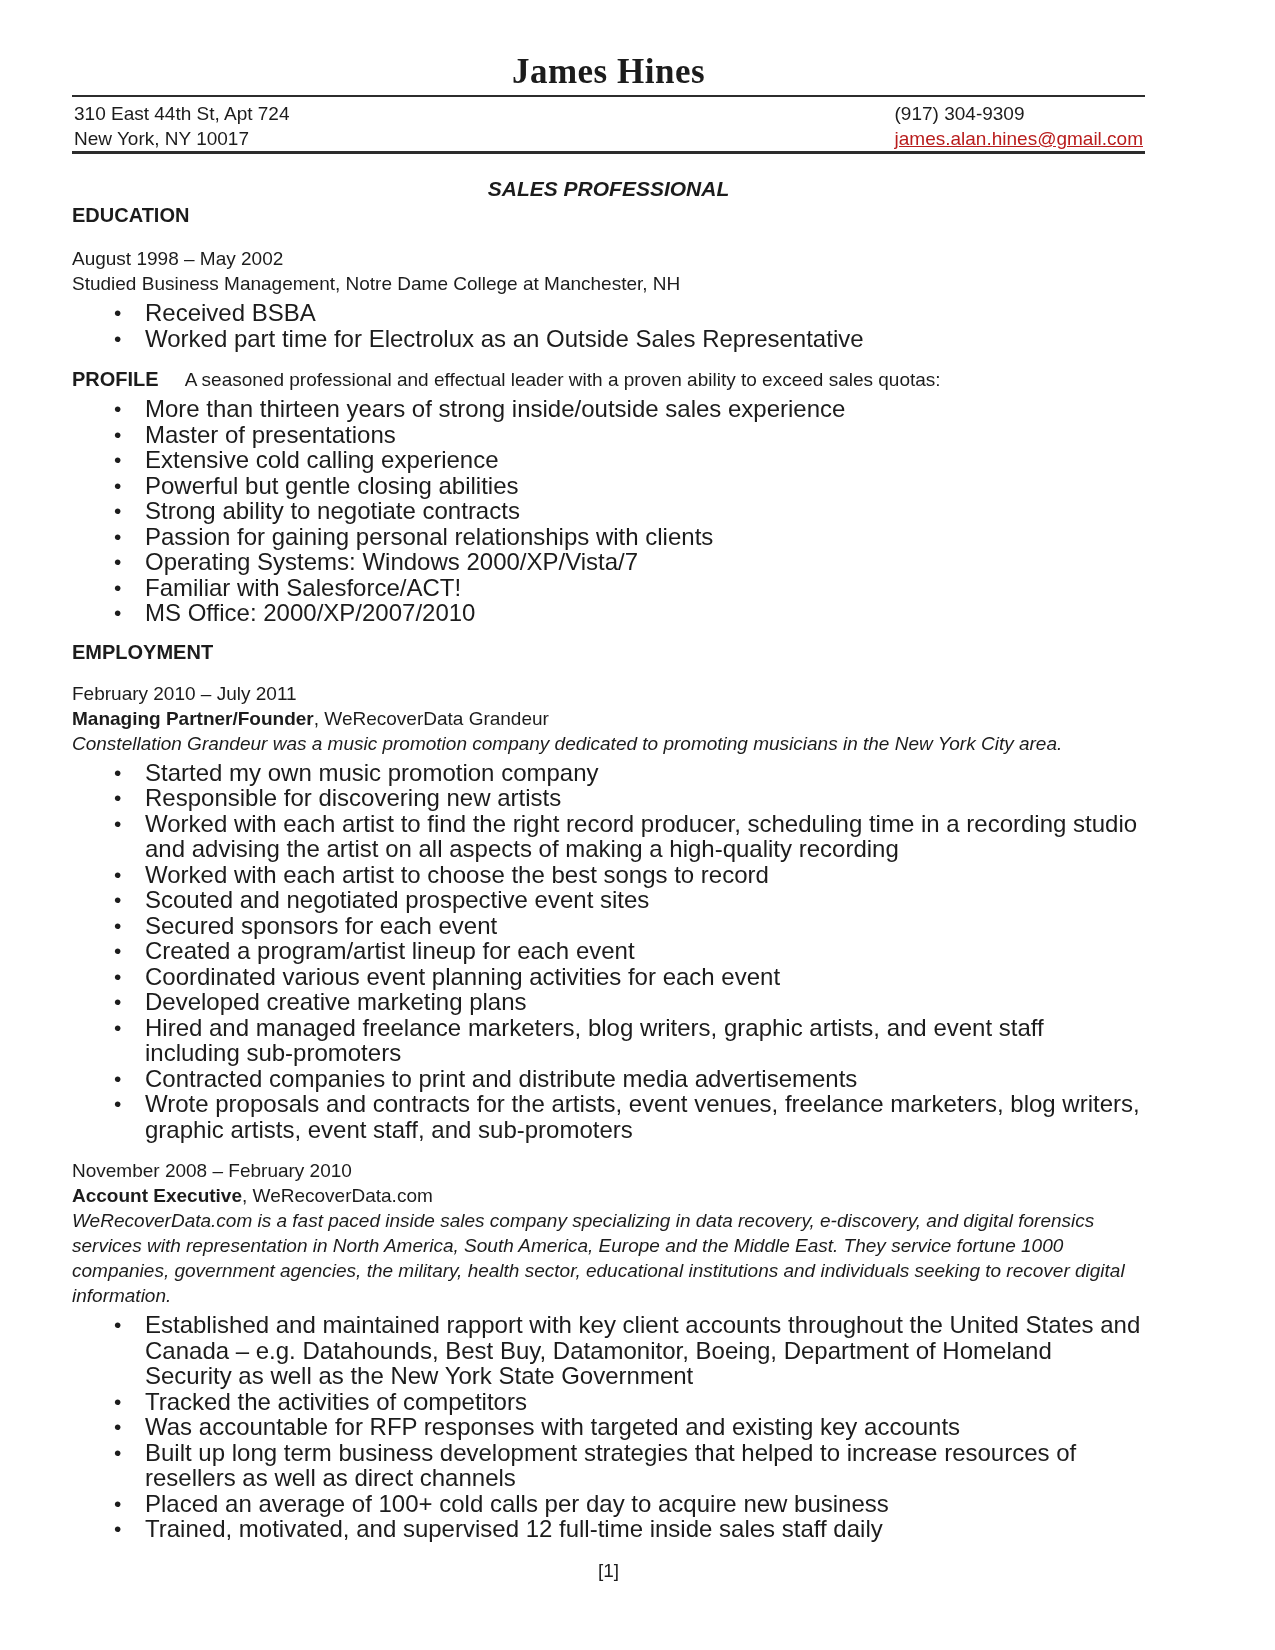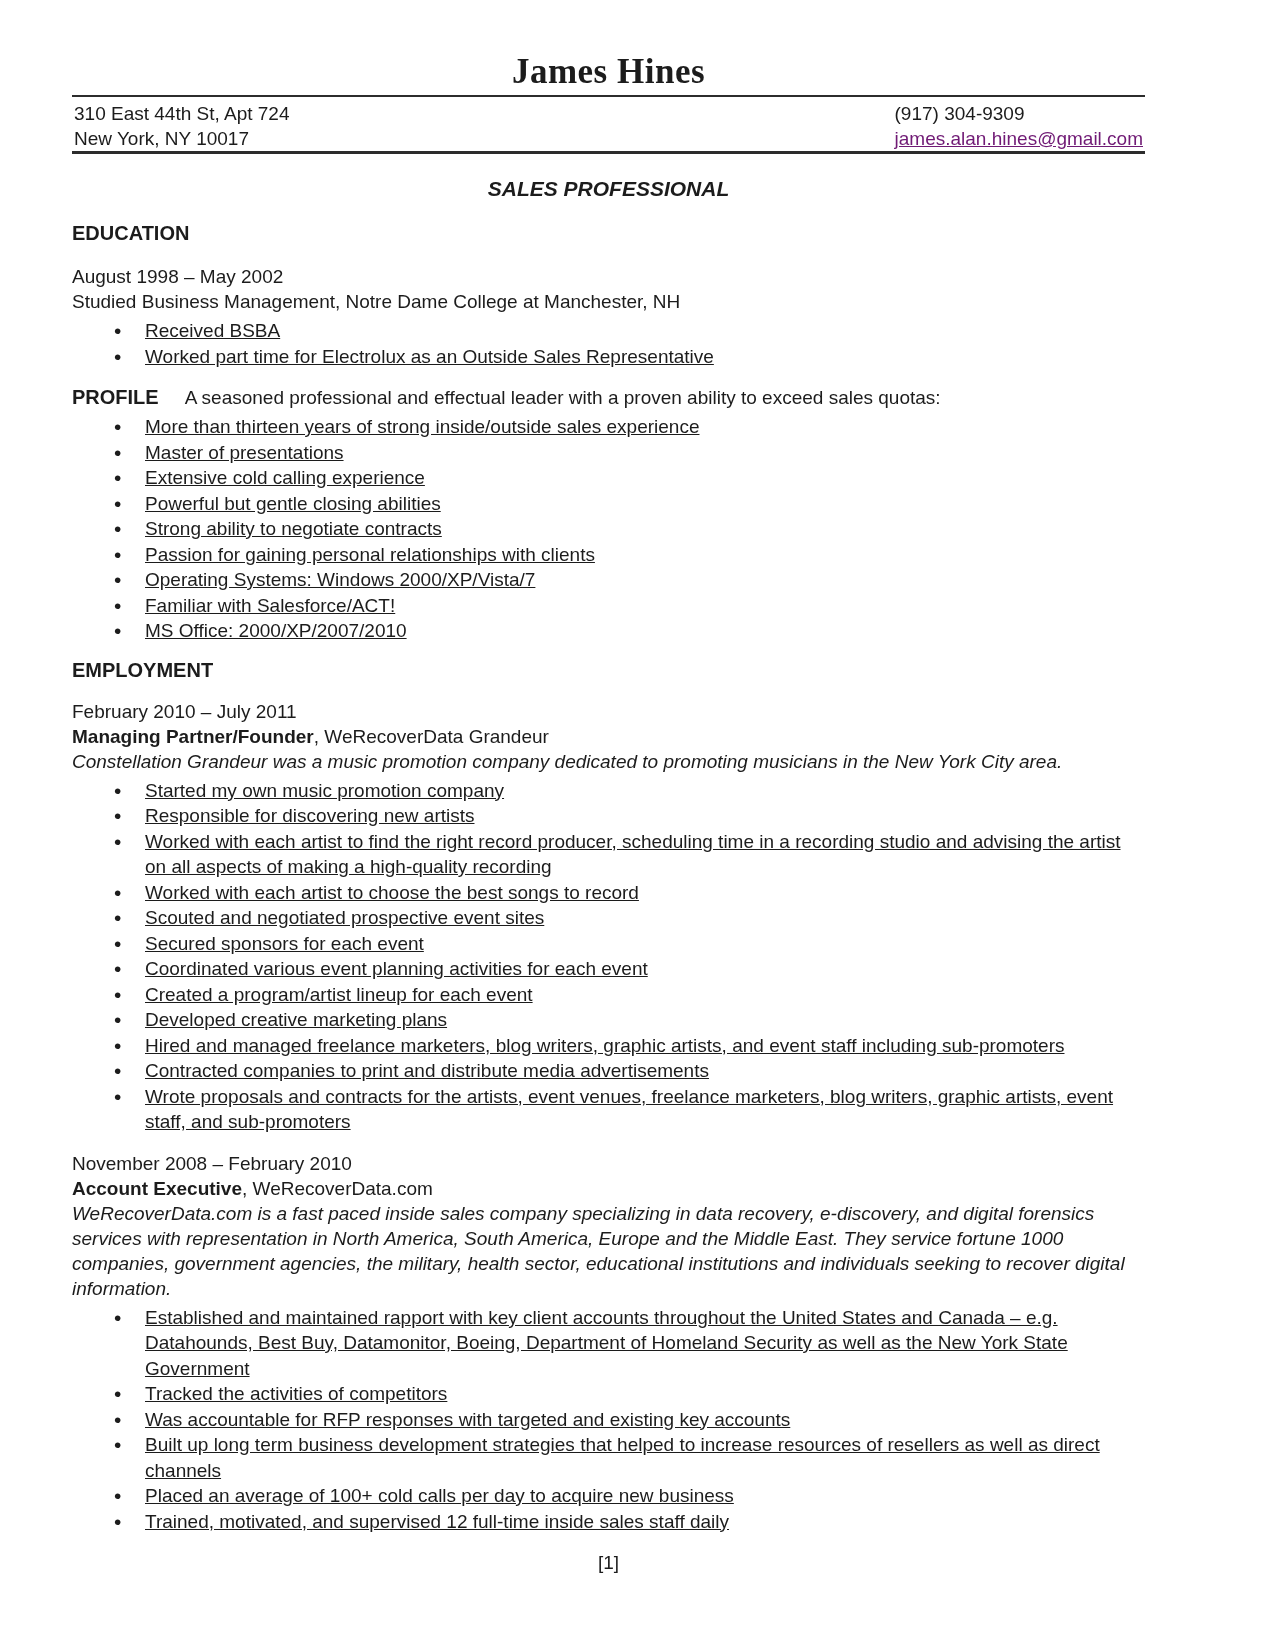"james.alan.hines@gmail.com" .email-link { color: #701a75 -> #b91c1c }
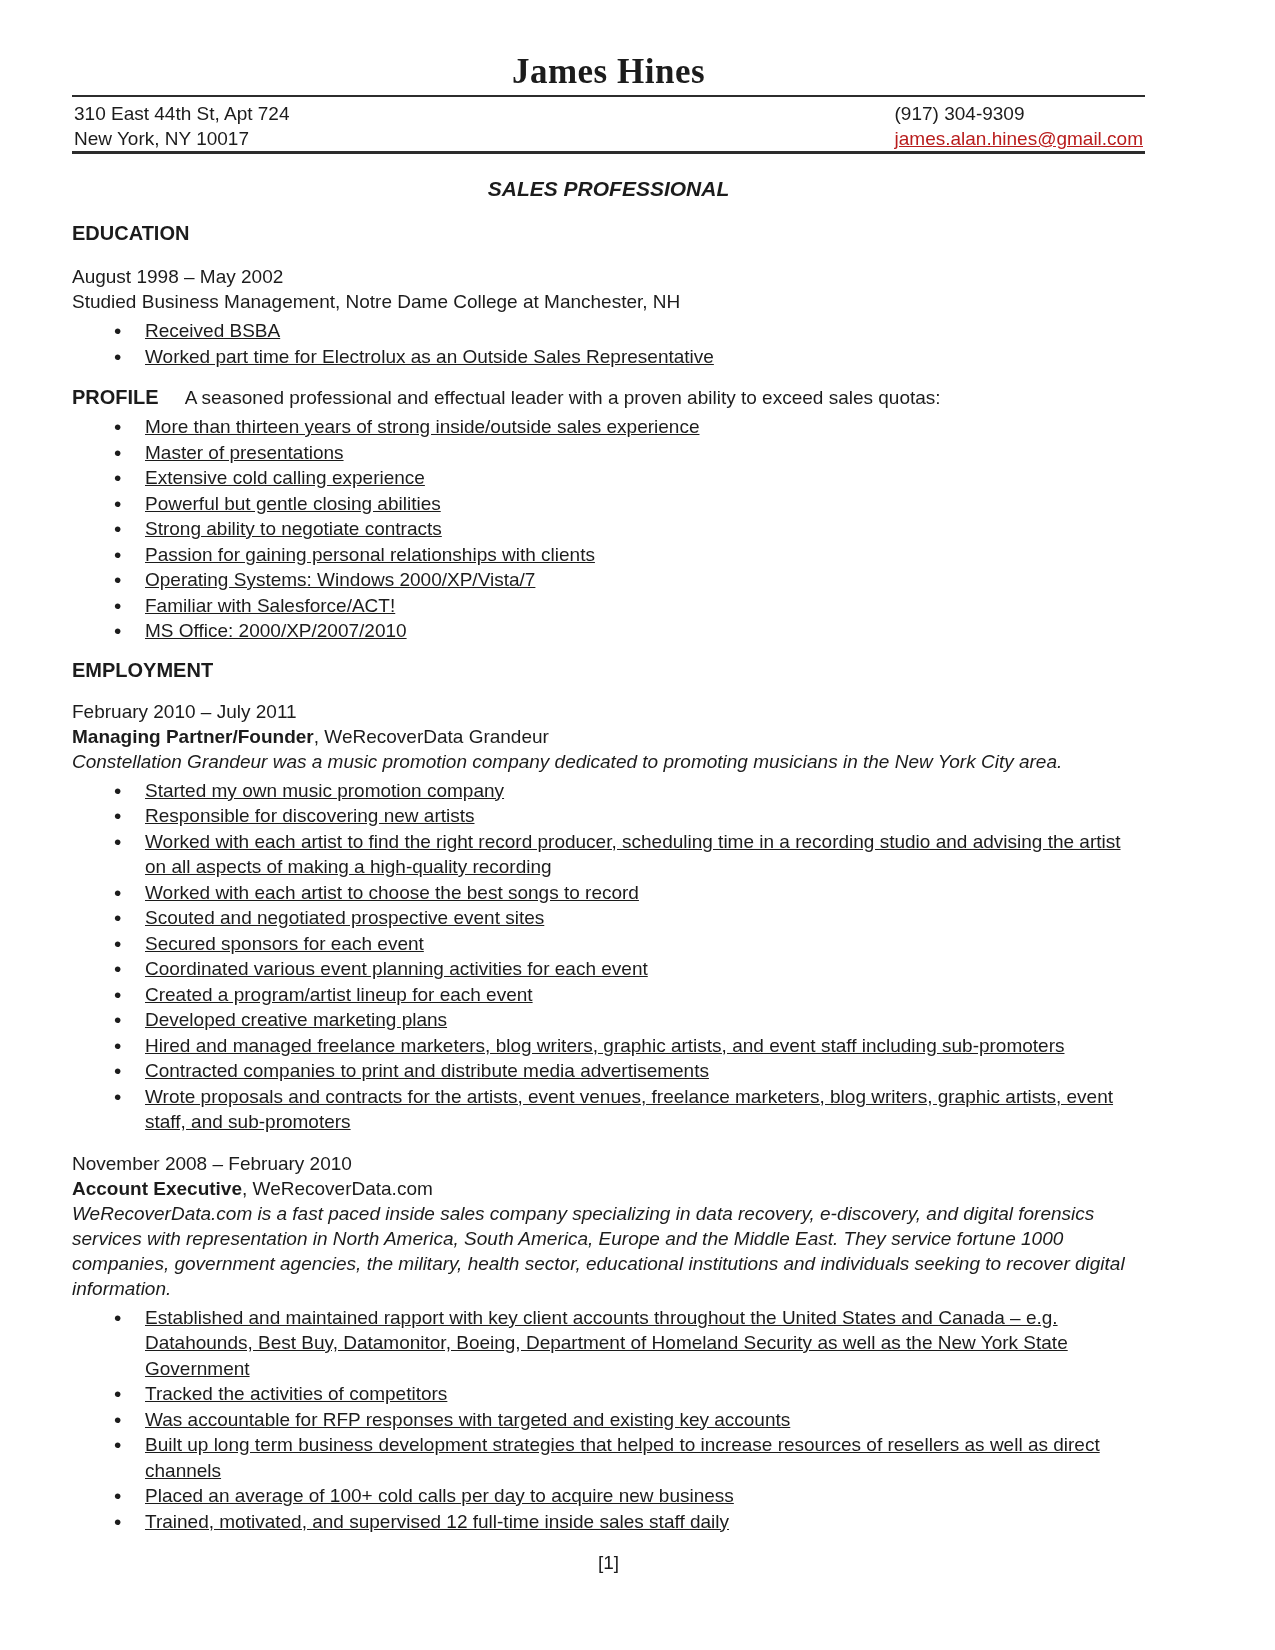"EDUCATION" .section-heading { margin-top: 20px -> 2px }
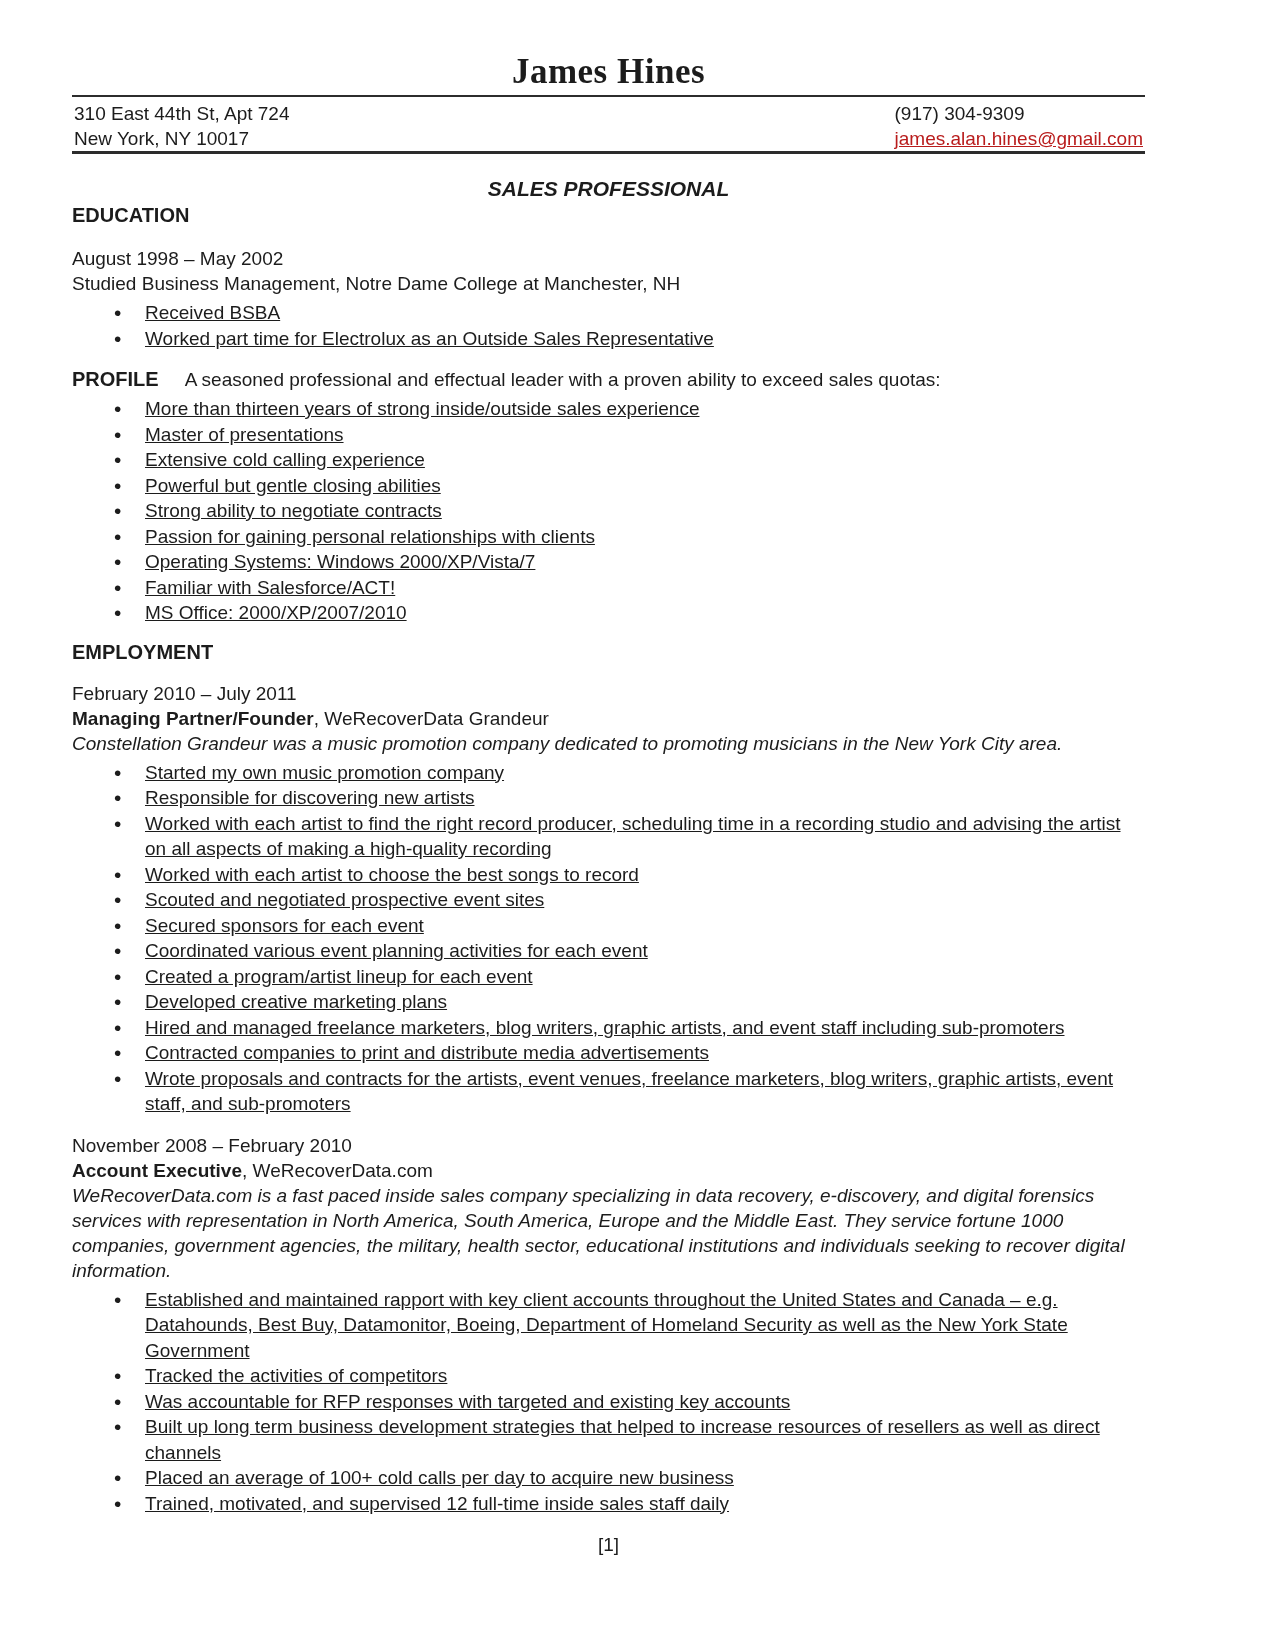"Received BSBA" ul.bullets li { font-size: 19px -> 24px; text-decoration: underline -> none }
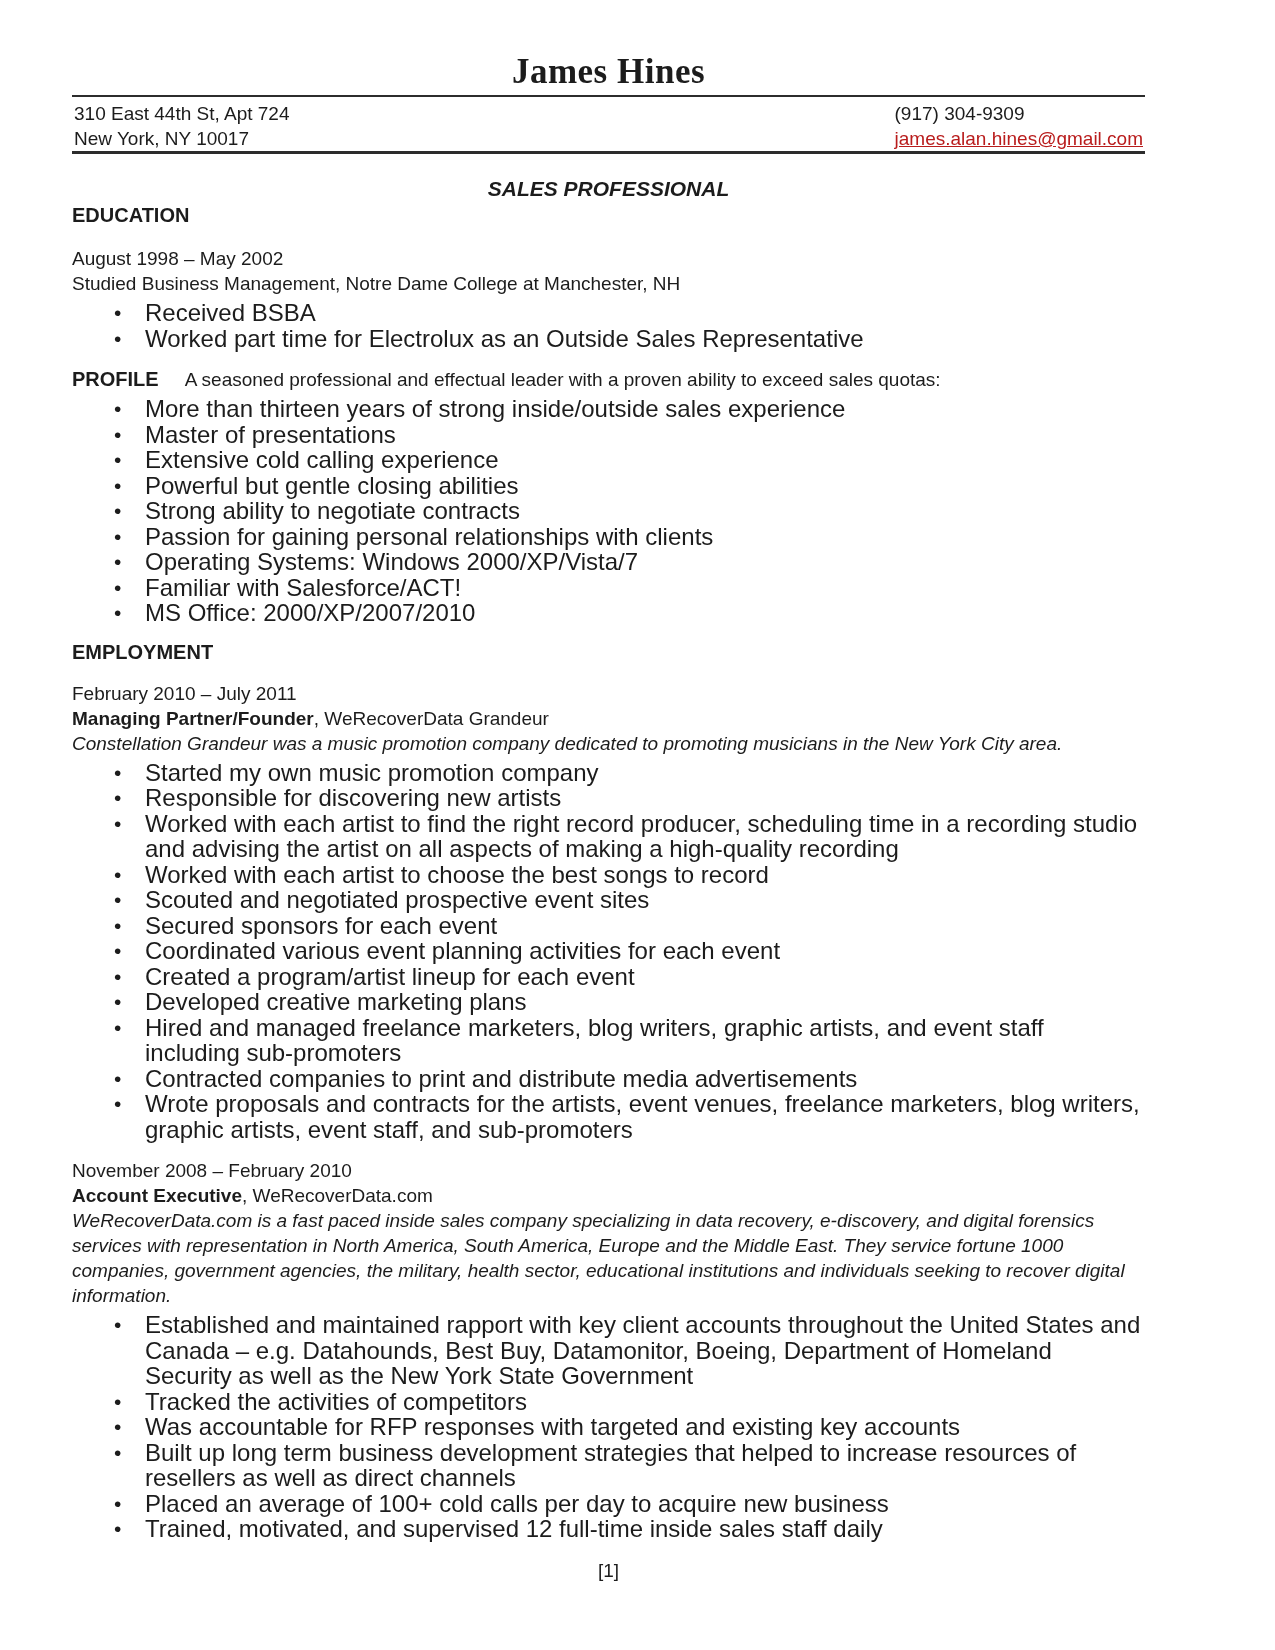"Coordinated various event planning" li { order: before "Created a program/artist lineup for" -> after "Created a program/artist lineup for" }
